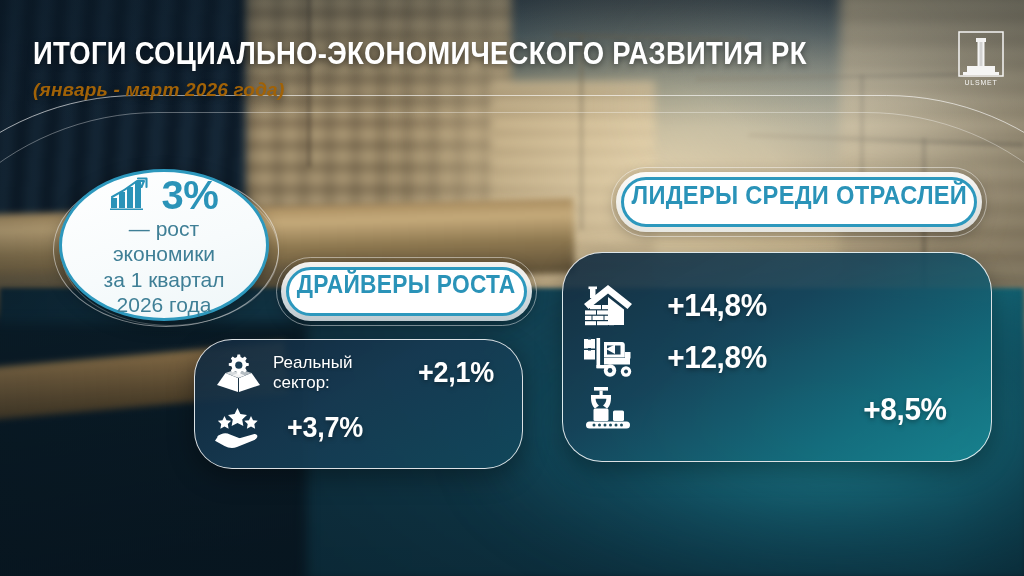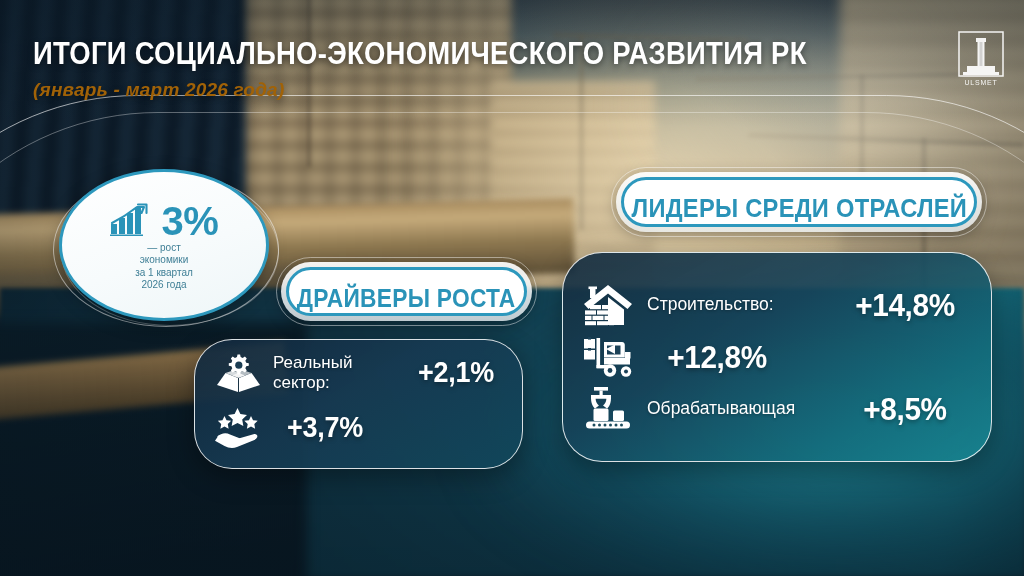"ЛИДЕРЫ СРЕДИ ОТРАСЛЕЙ" .pill { align-items: flex-end -> flex-start }
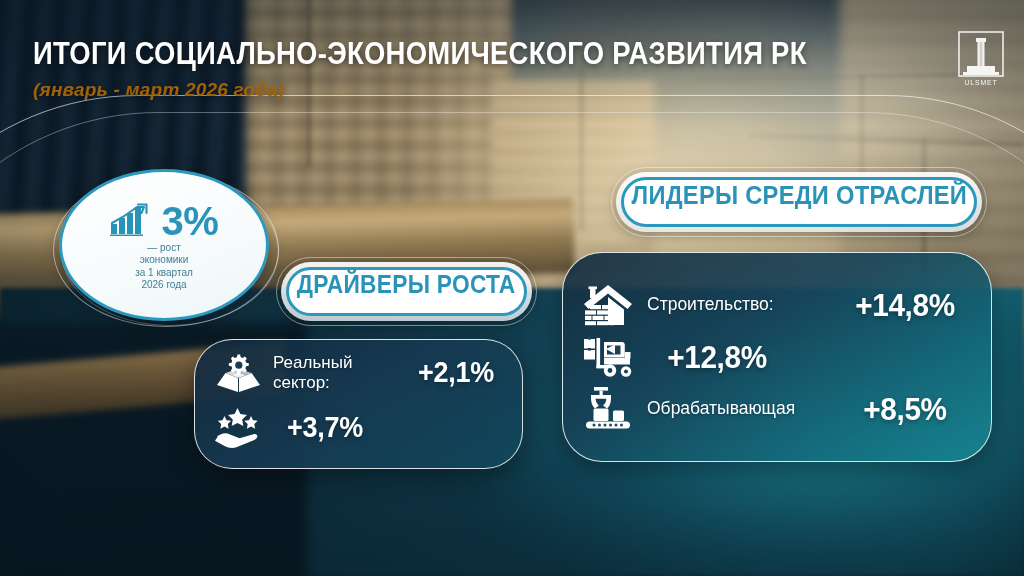"— рост" .badge-lines { font-size: 10px -> 21px }
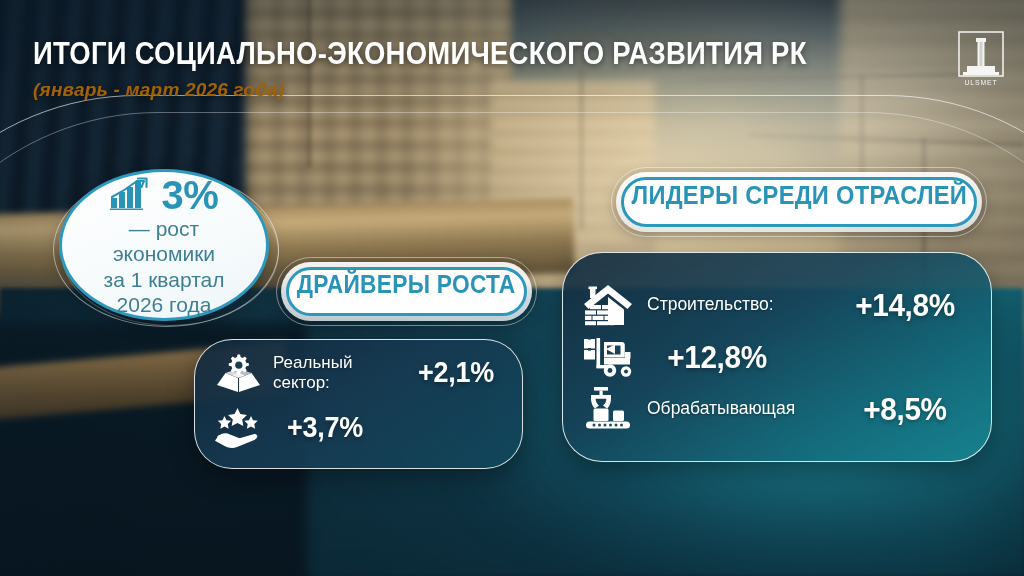"Строительство:" span.rlabel { html: <span>Строительство:</span> -> none }
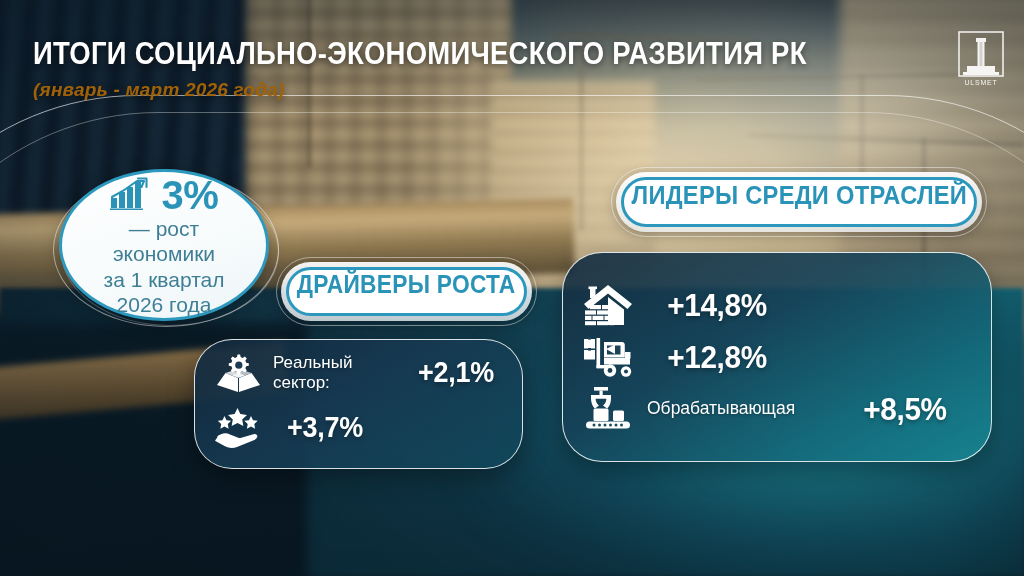"Обрабатывающая" span { html: <span>Обрабатывающая</span> -> none }
